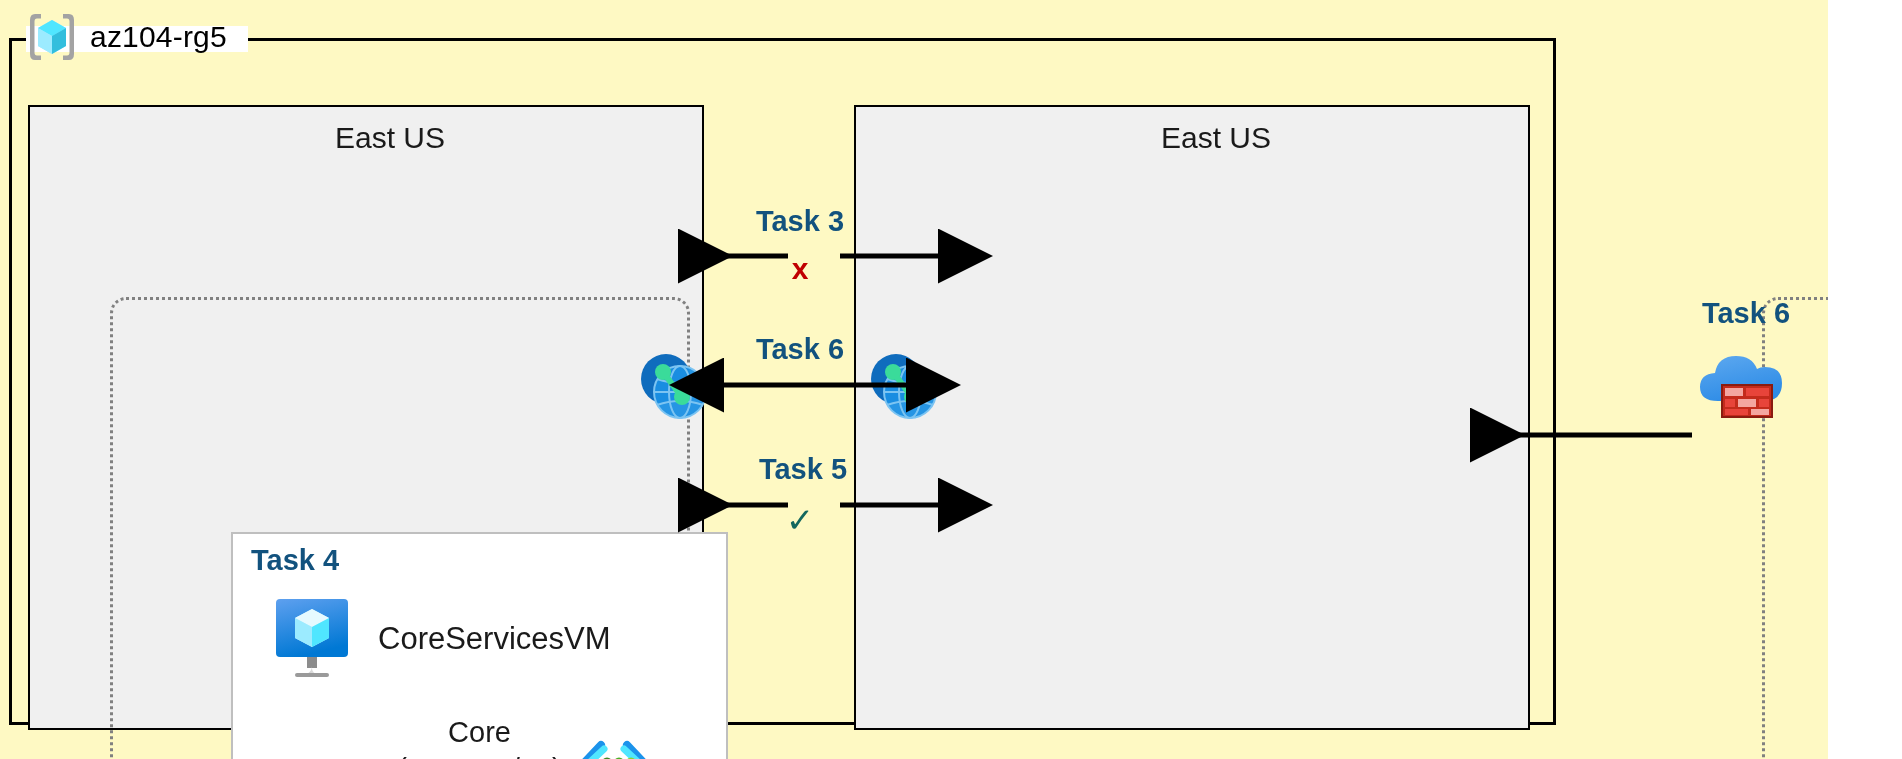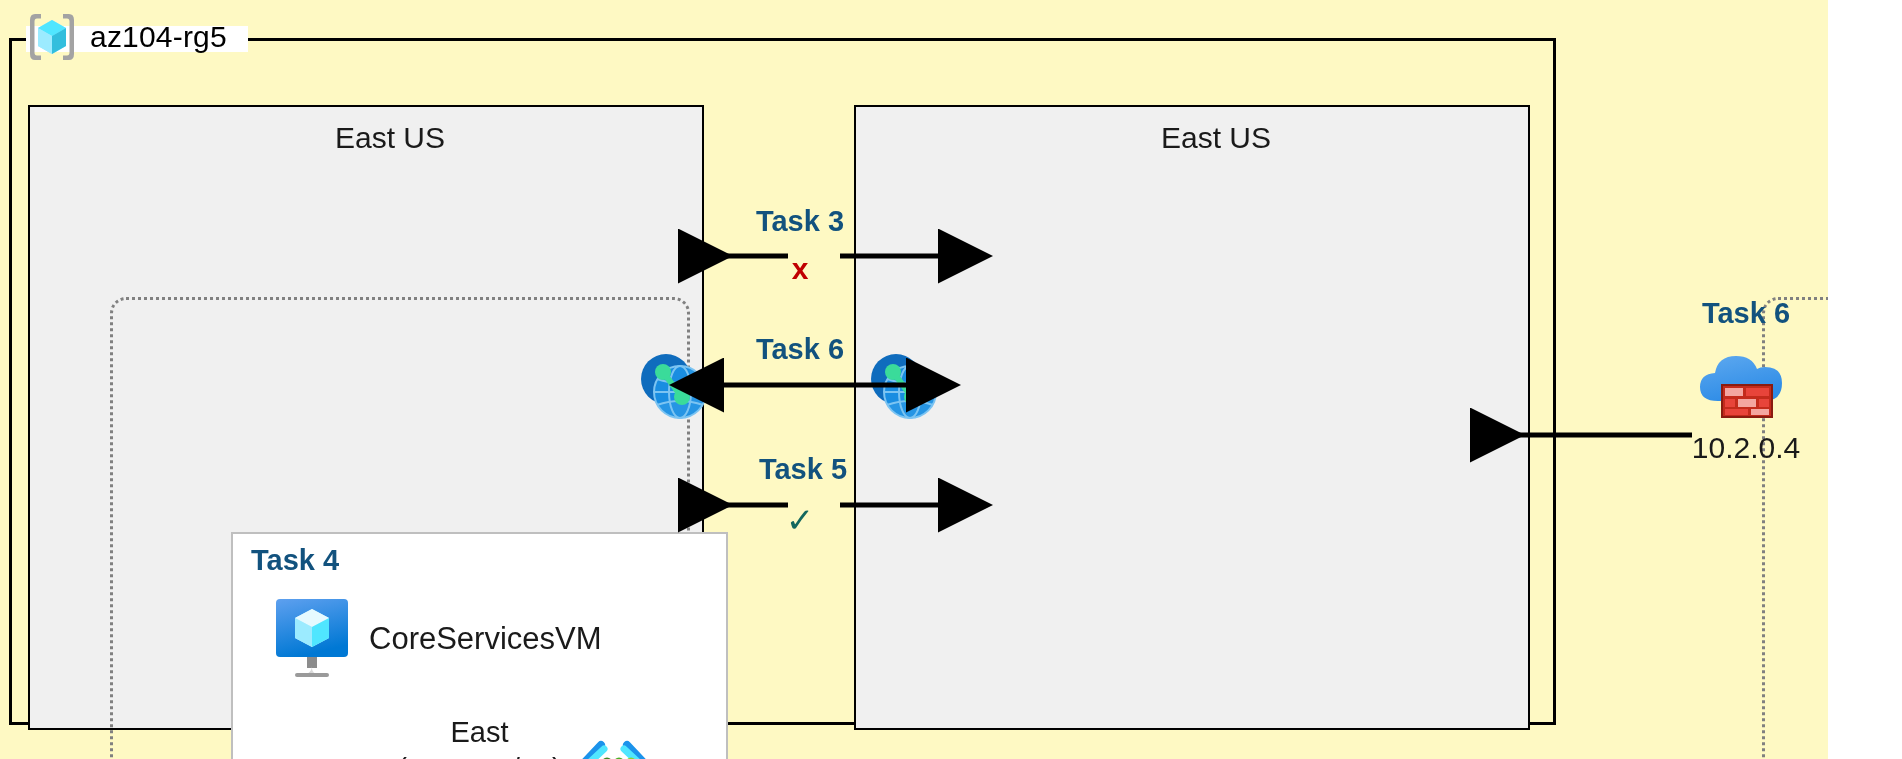"10.2.0.4" div { html: <div>10.2.0.4</div> -> none }
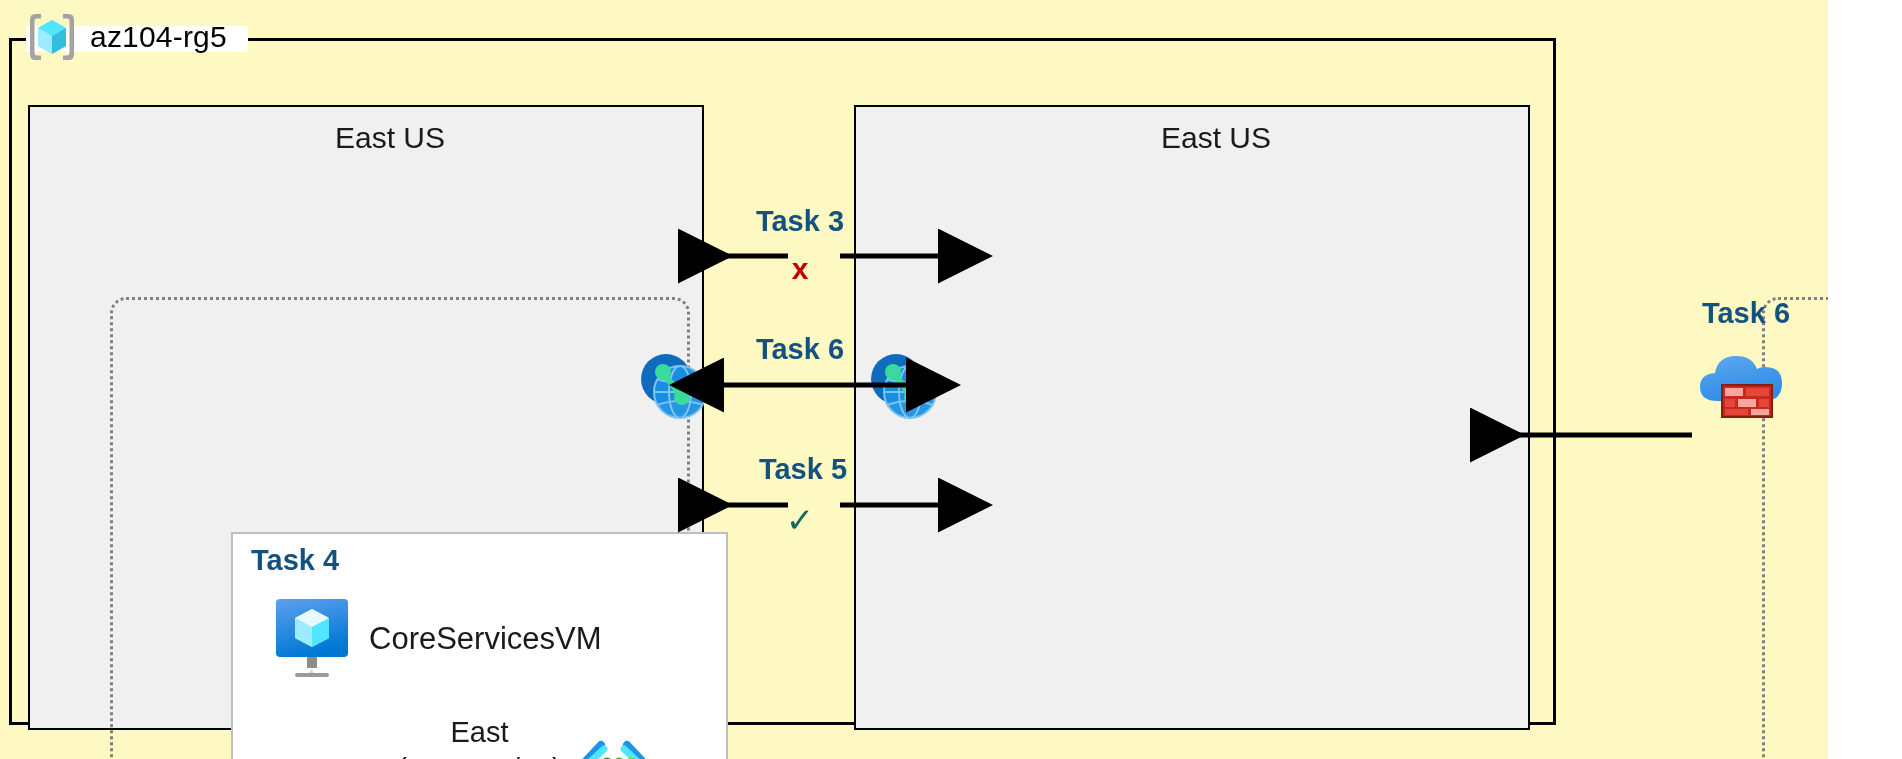"CoreServicesVM" .vm-row { gap: 10px -> 19px }
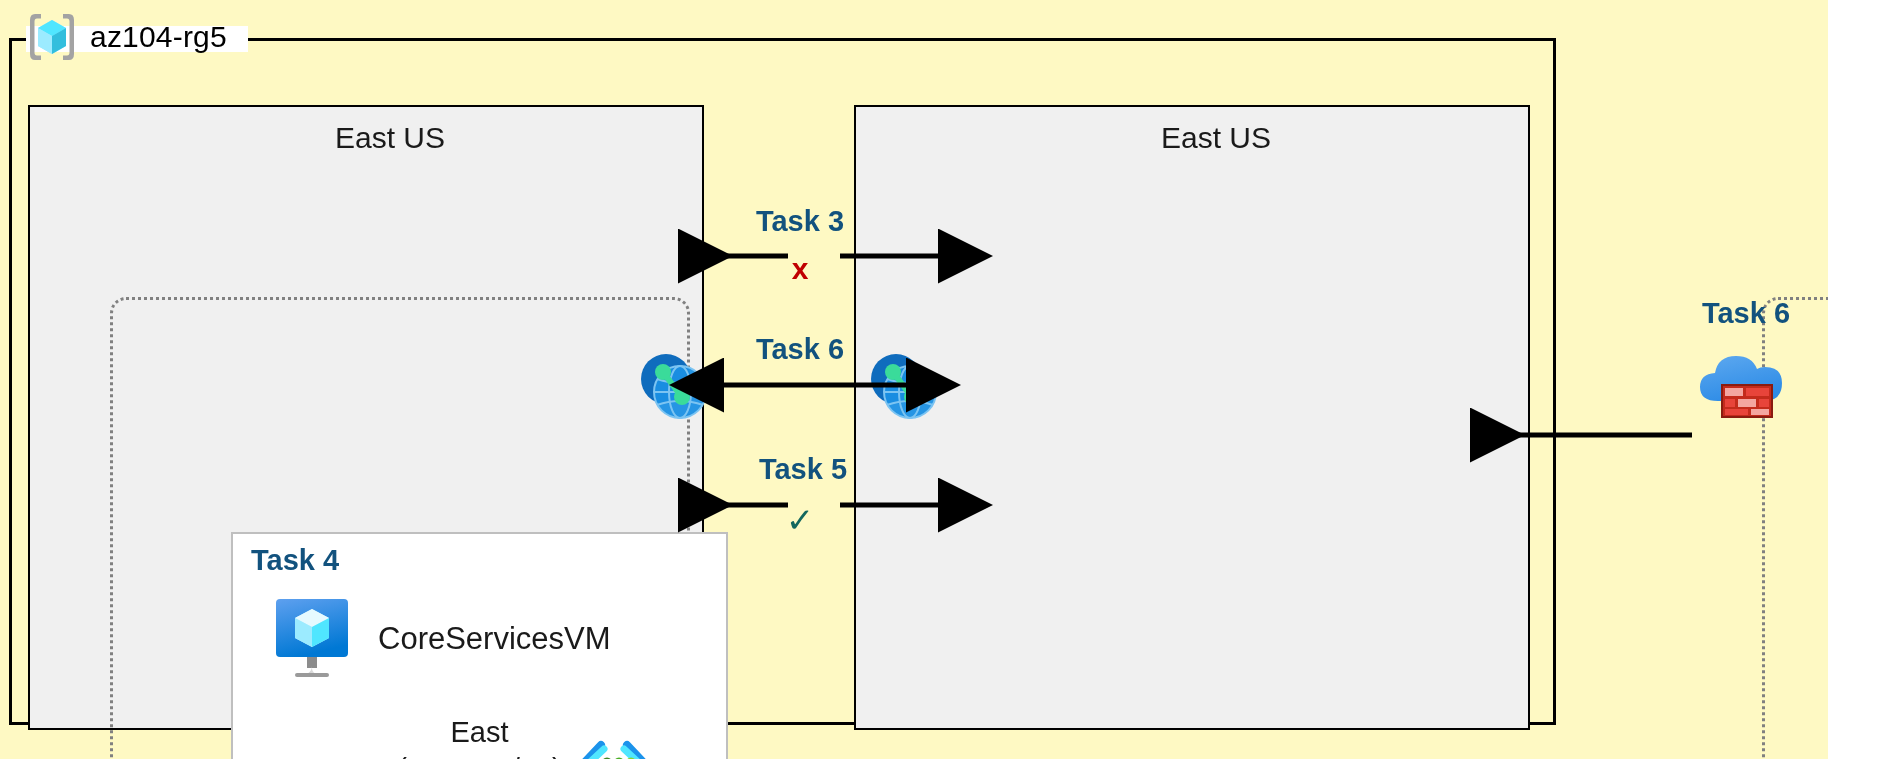"East" div { text: East -> Core }
